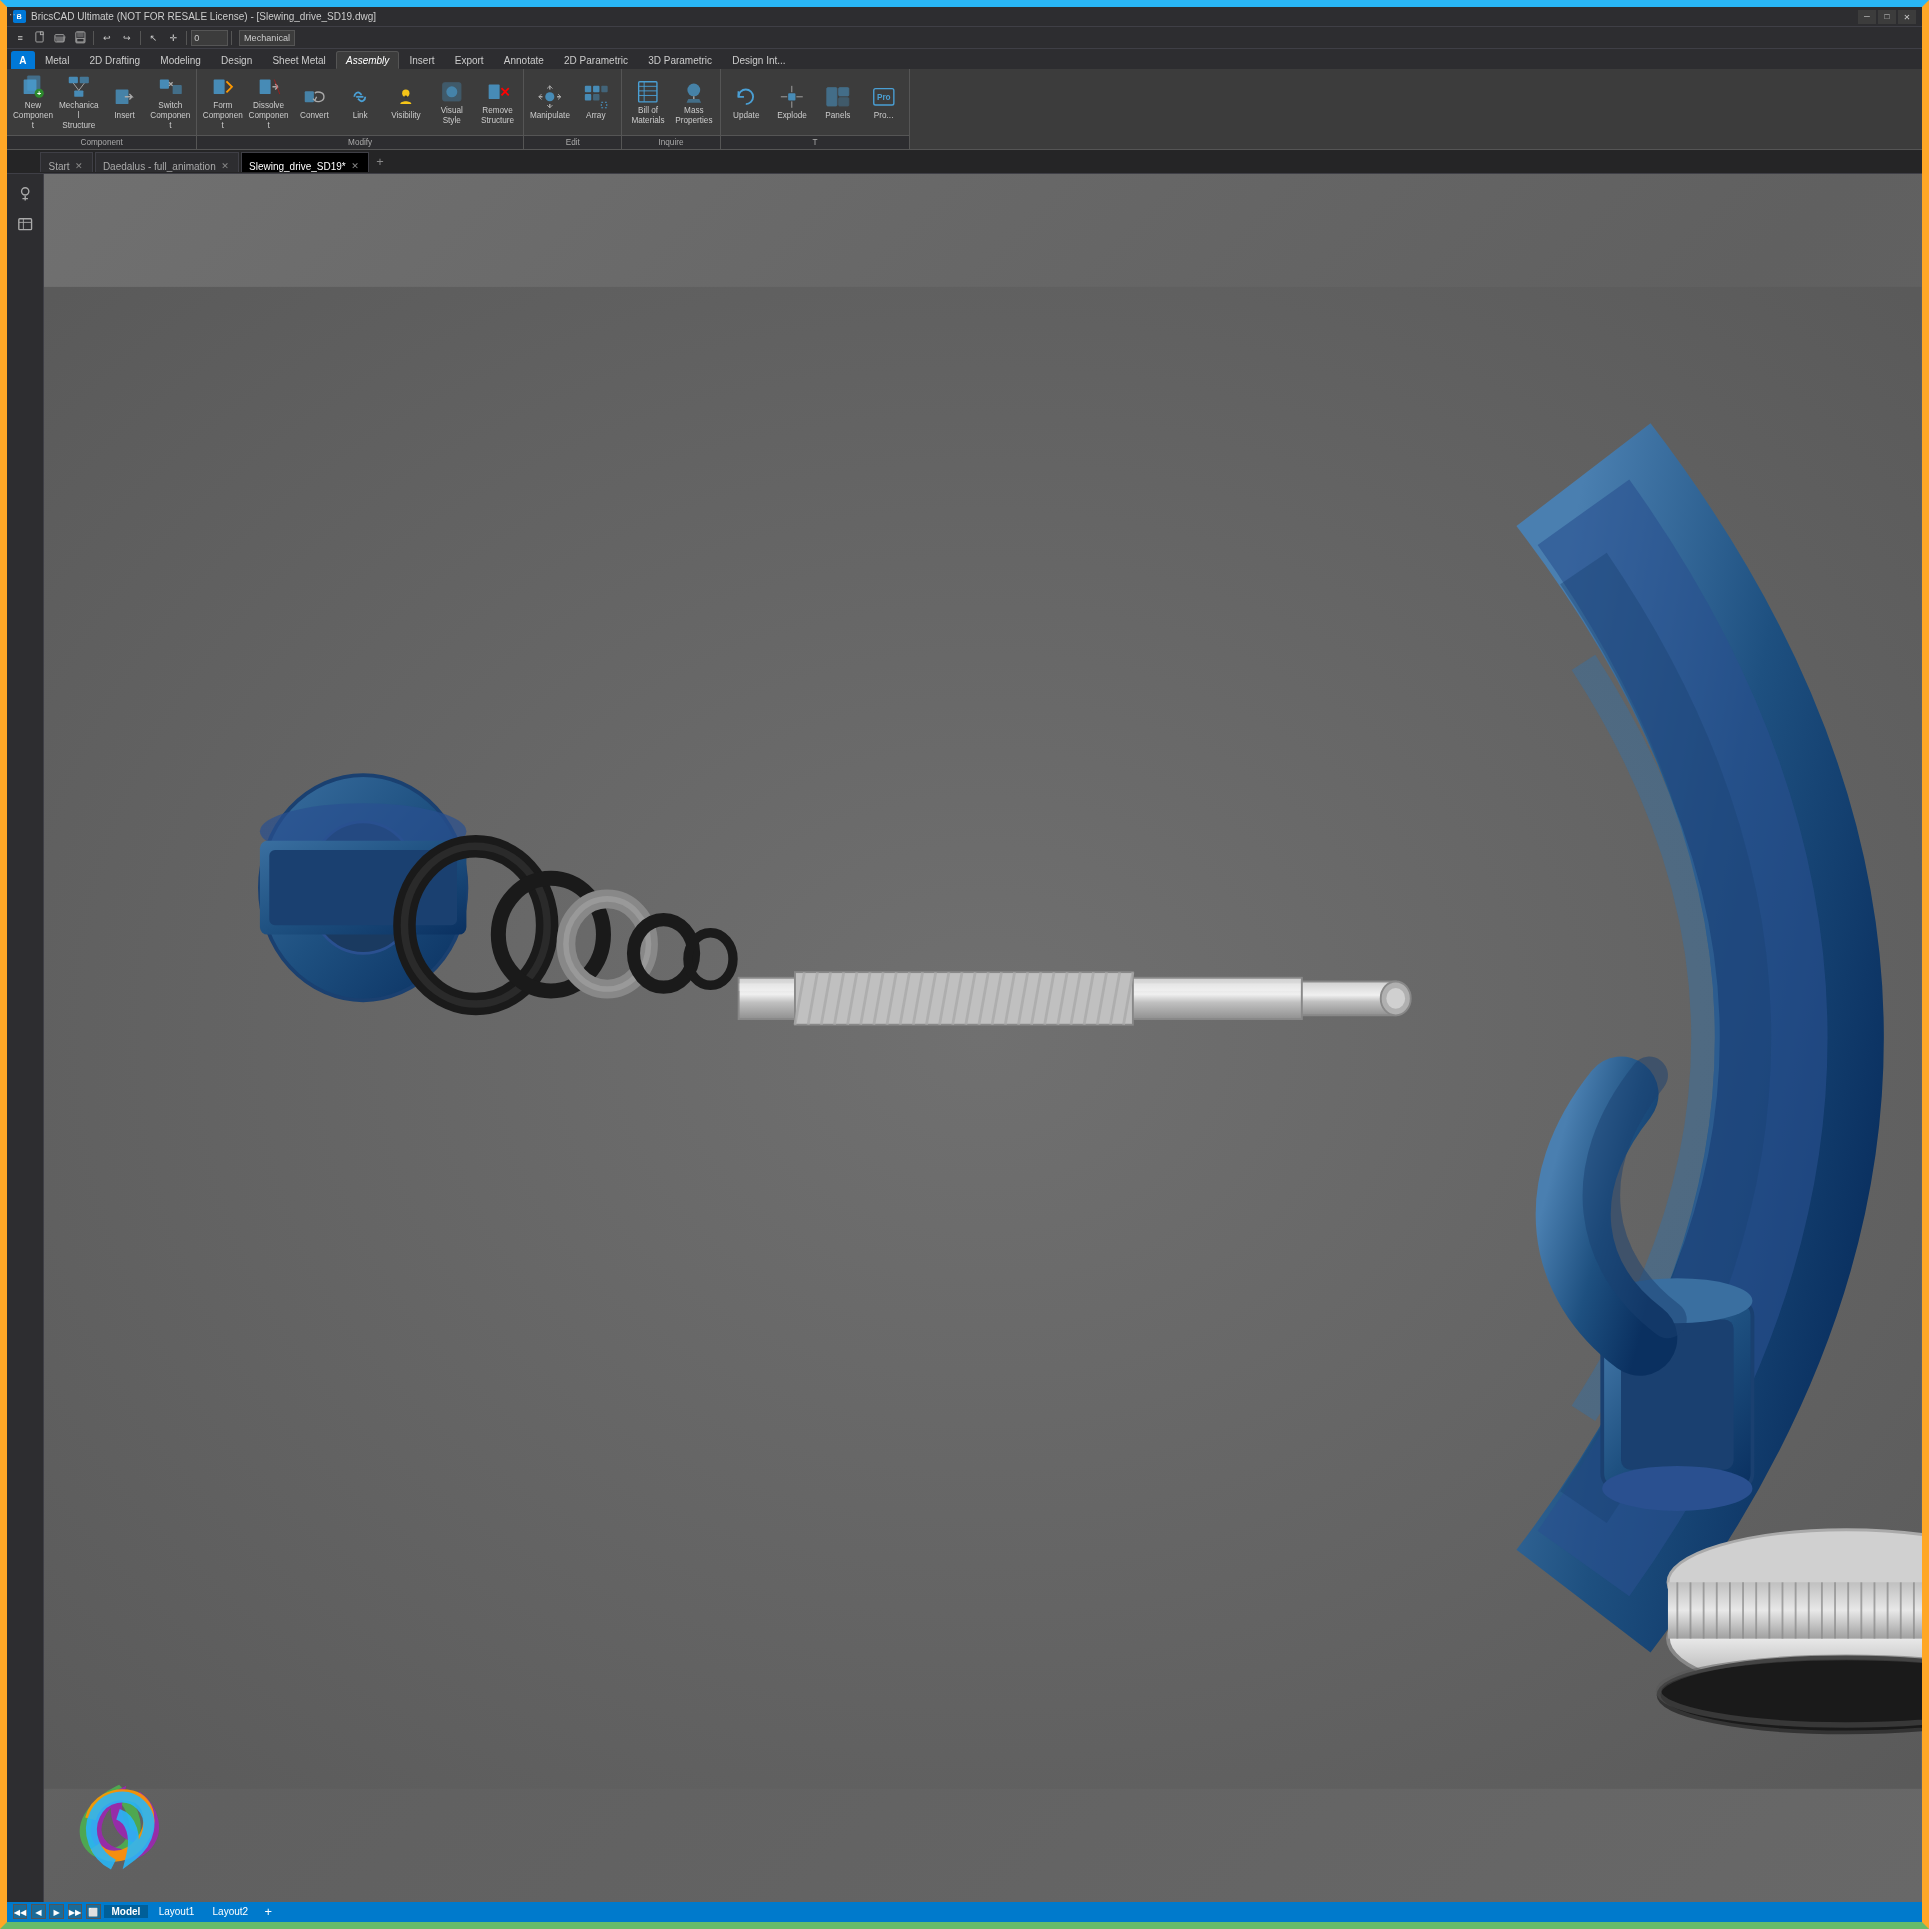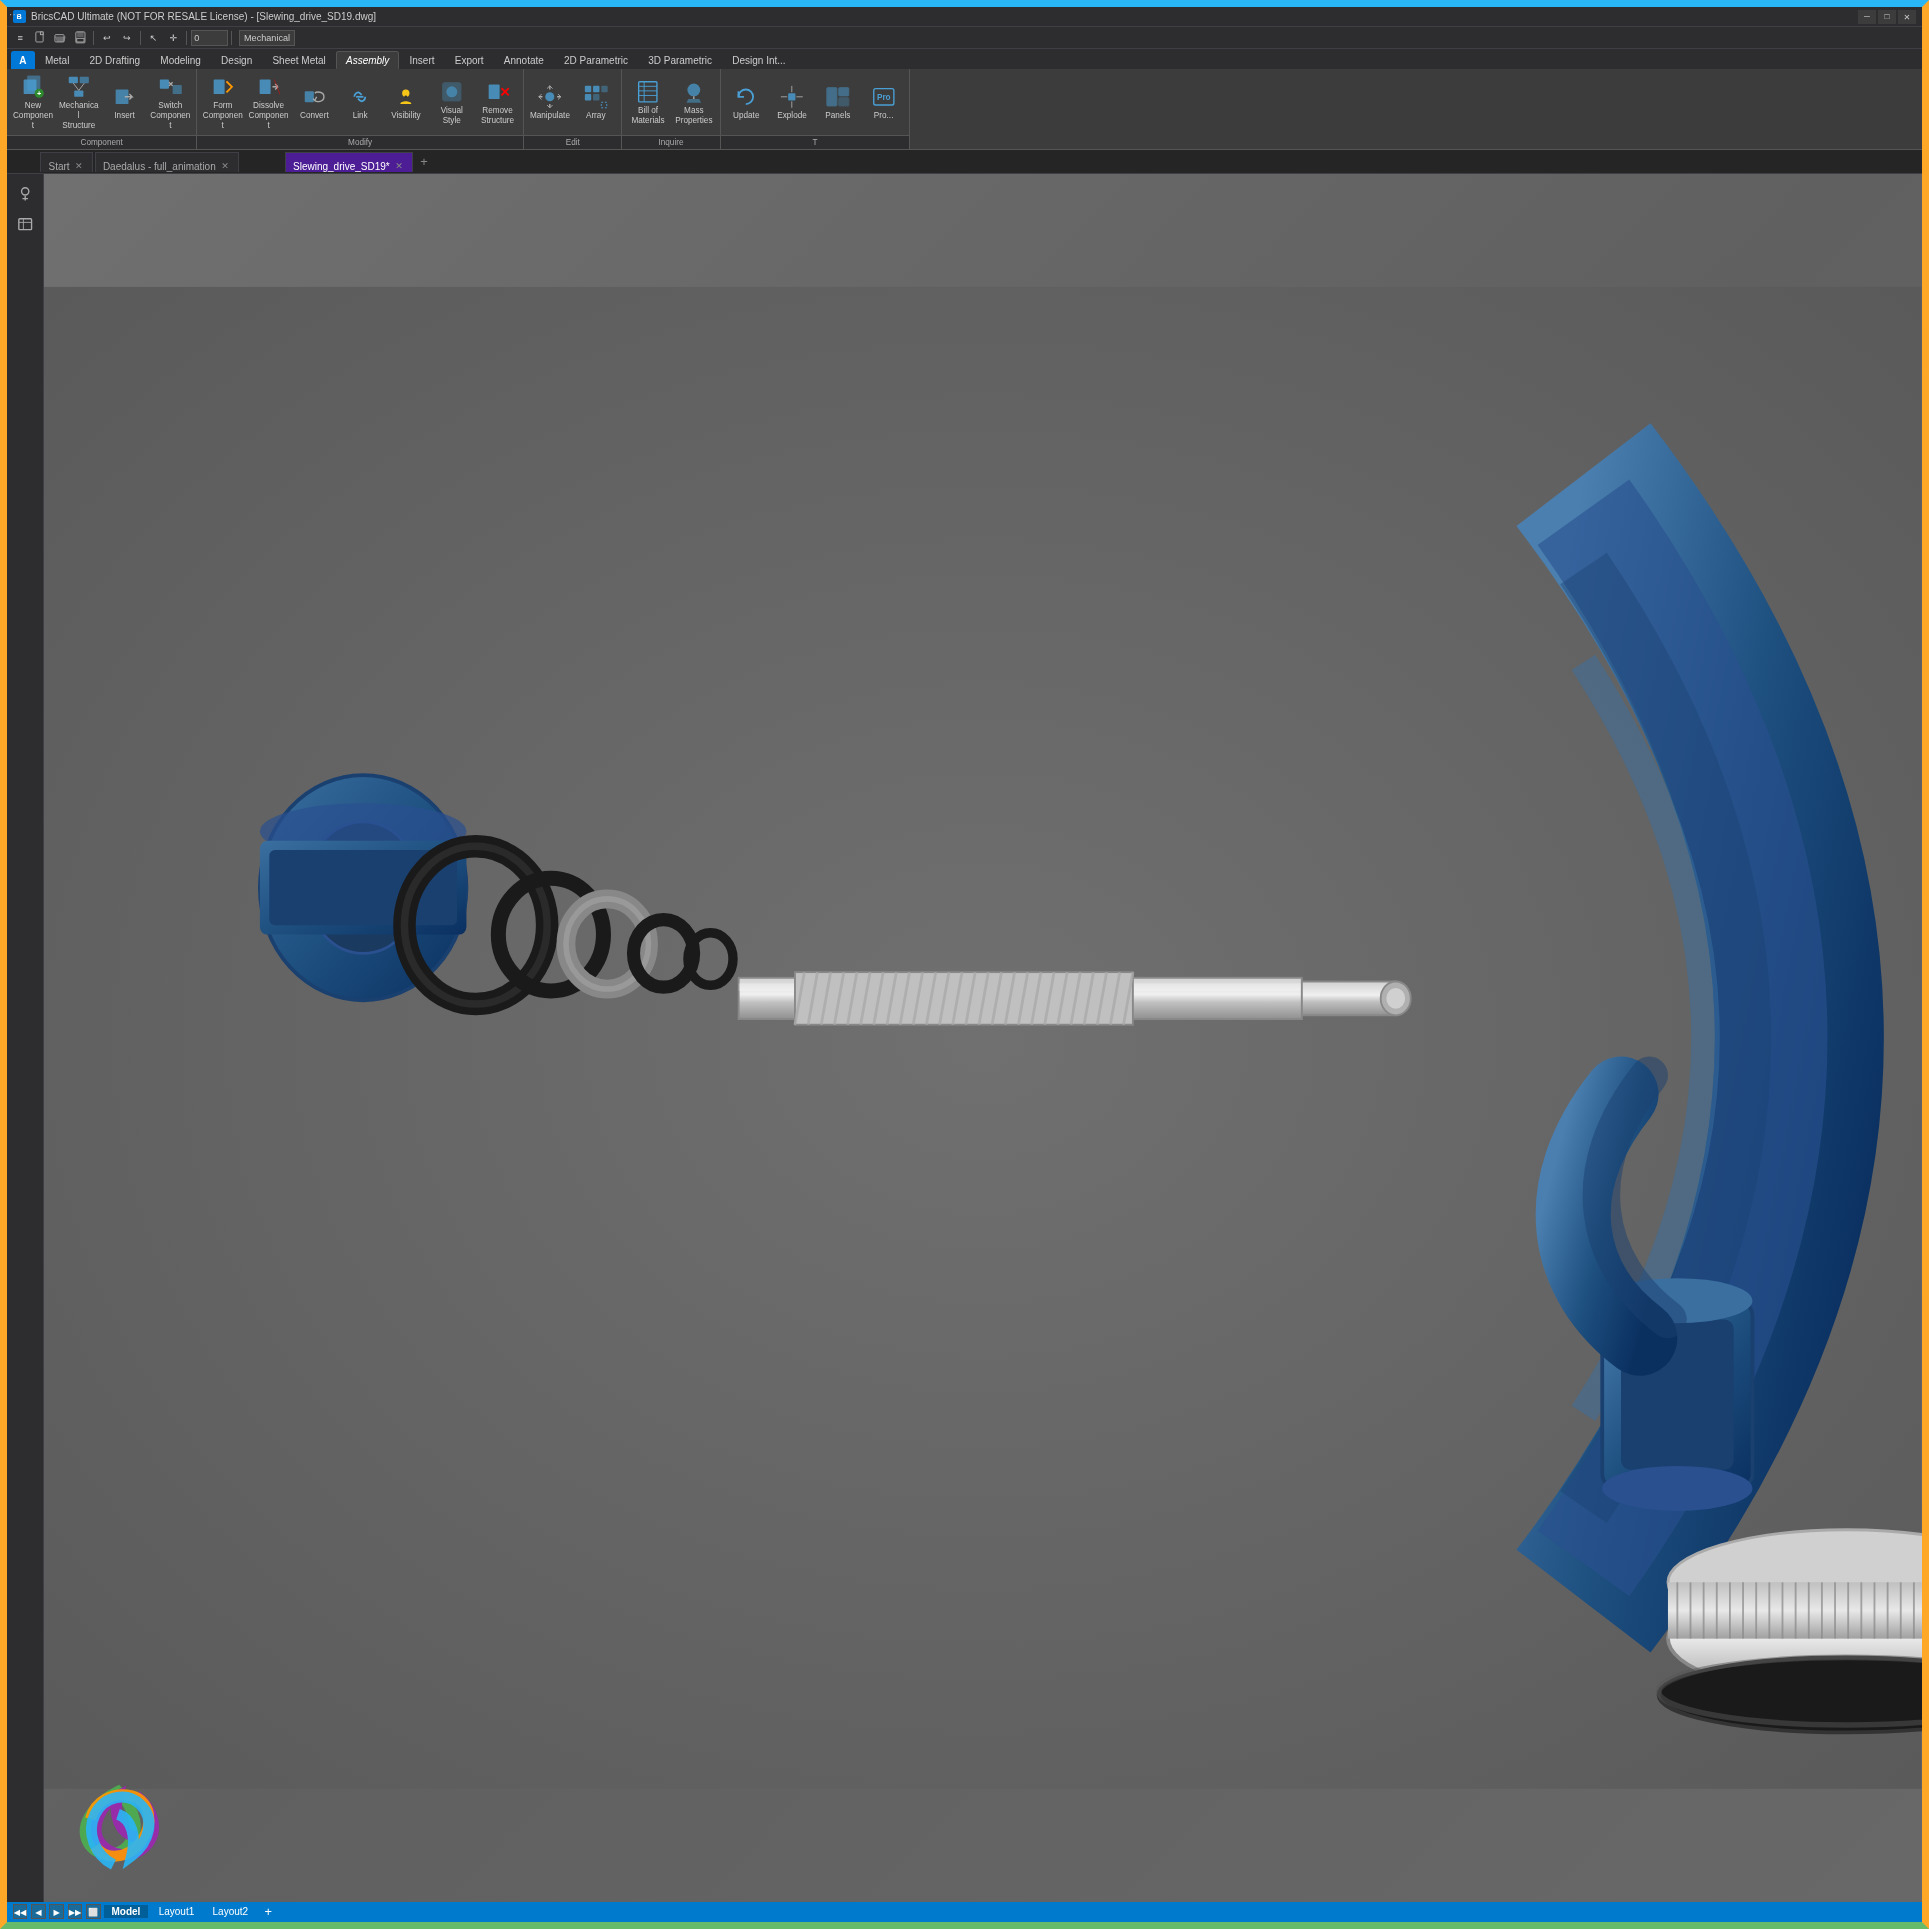"Slewing_drive_SD19*" .doc-tab.active { background: #4c1d95 -> #000000; margin-left: 44px -> none }
